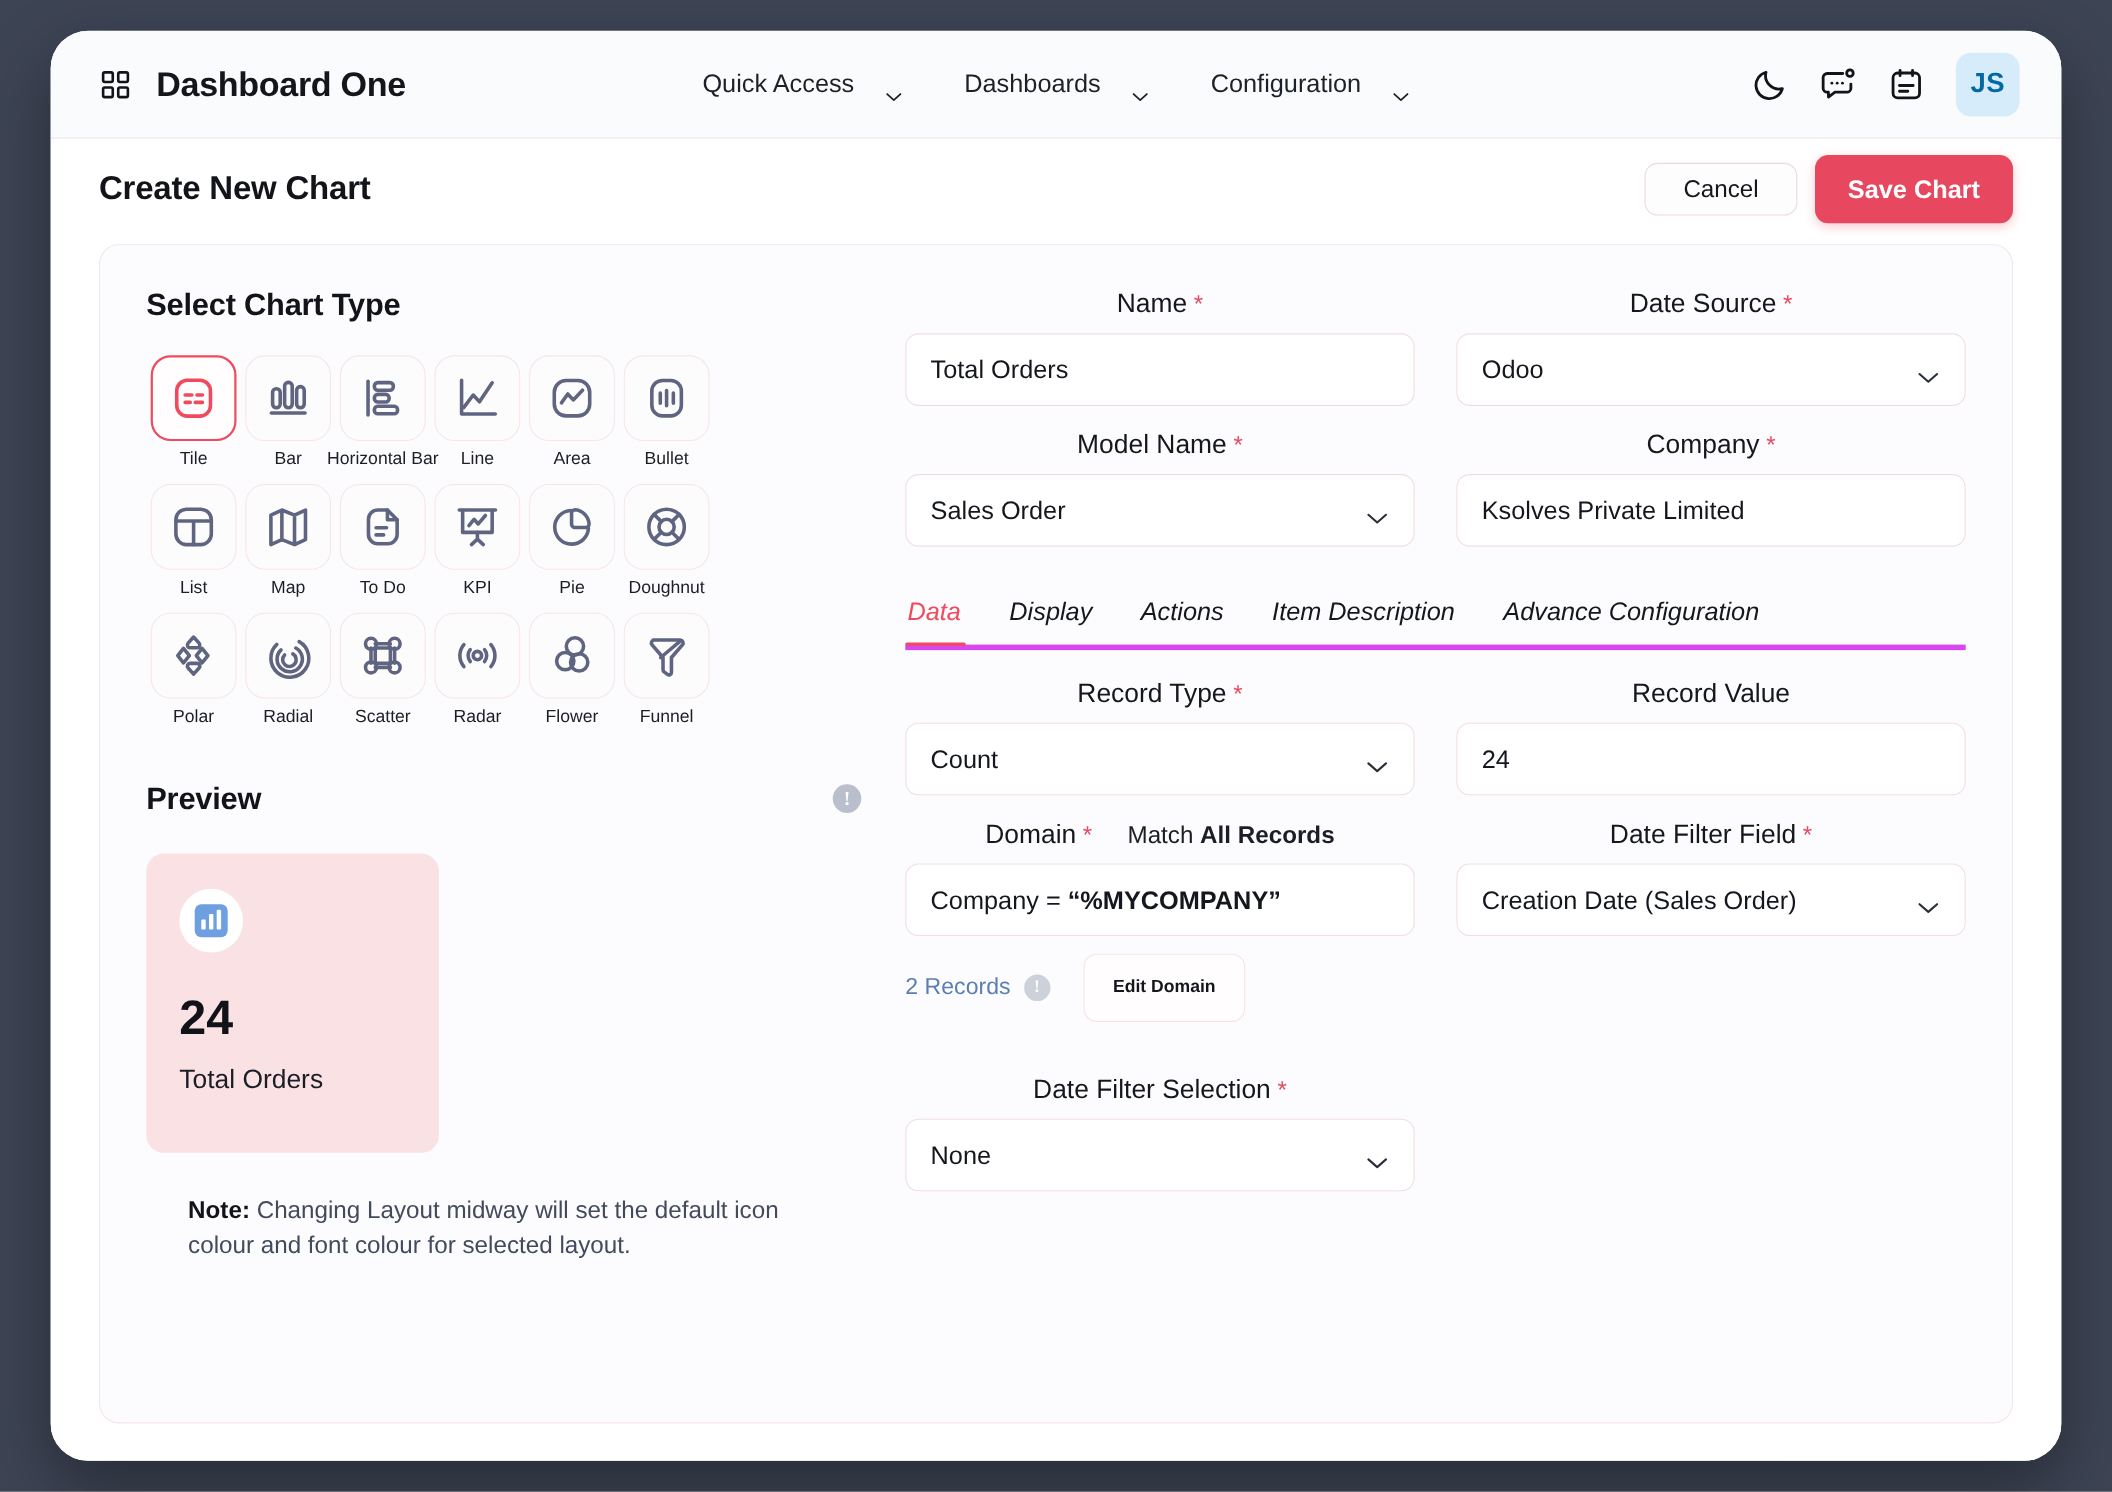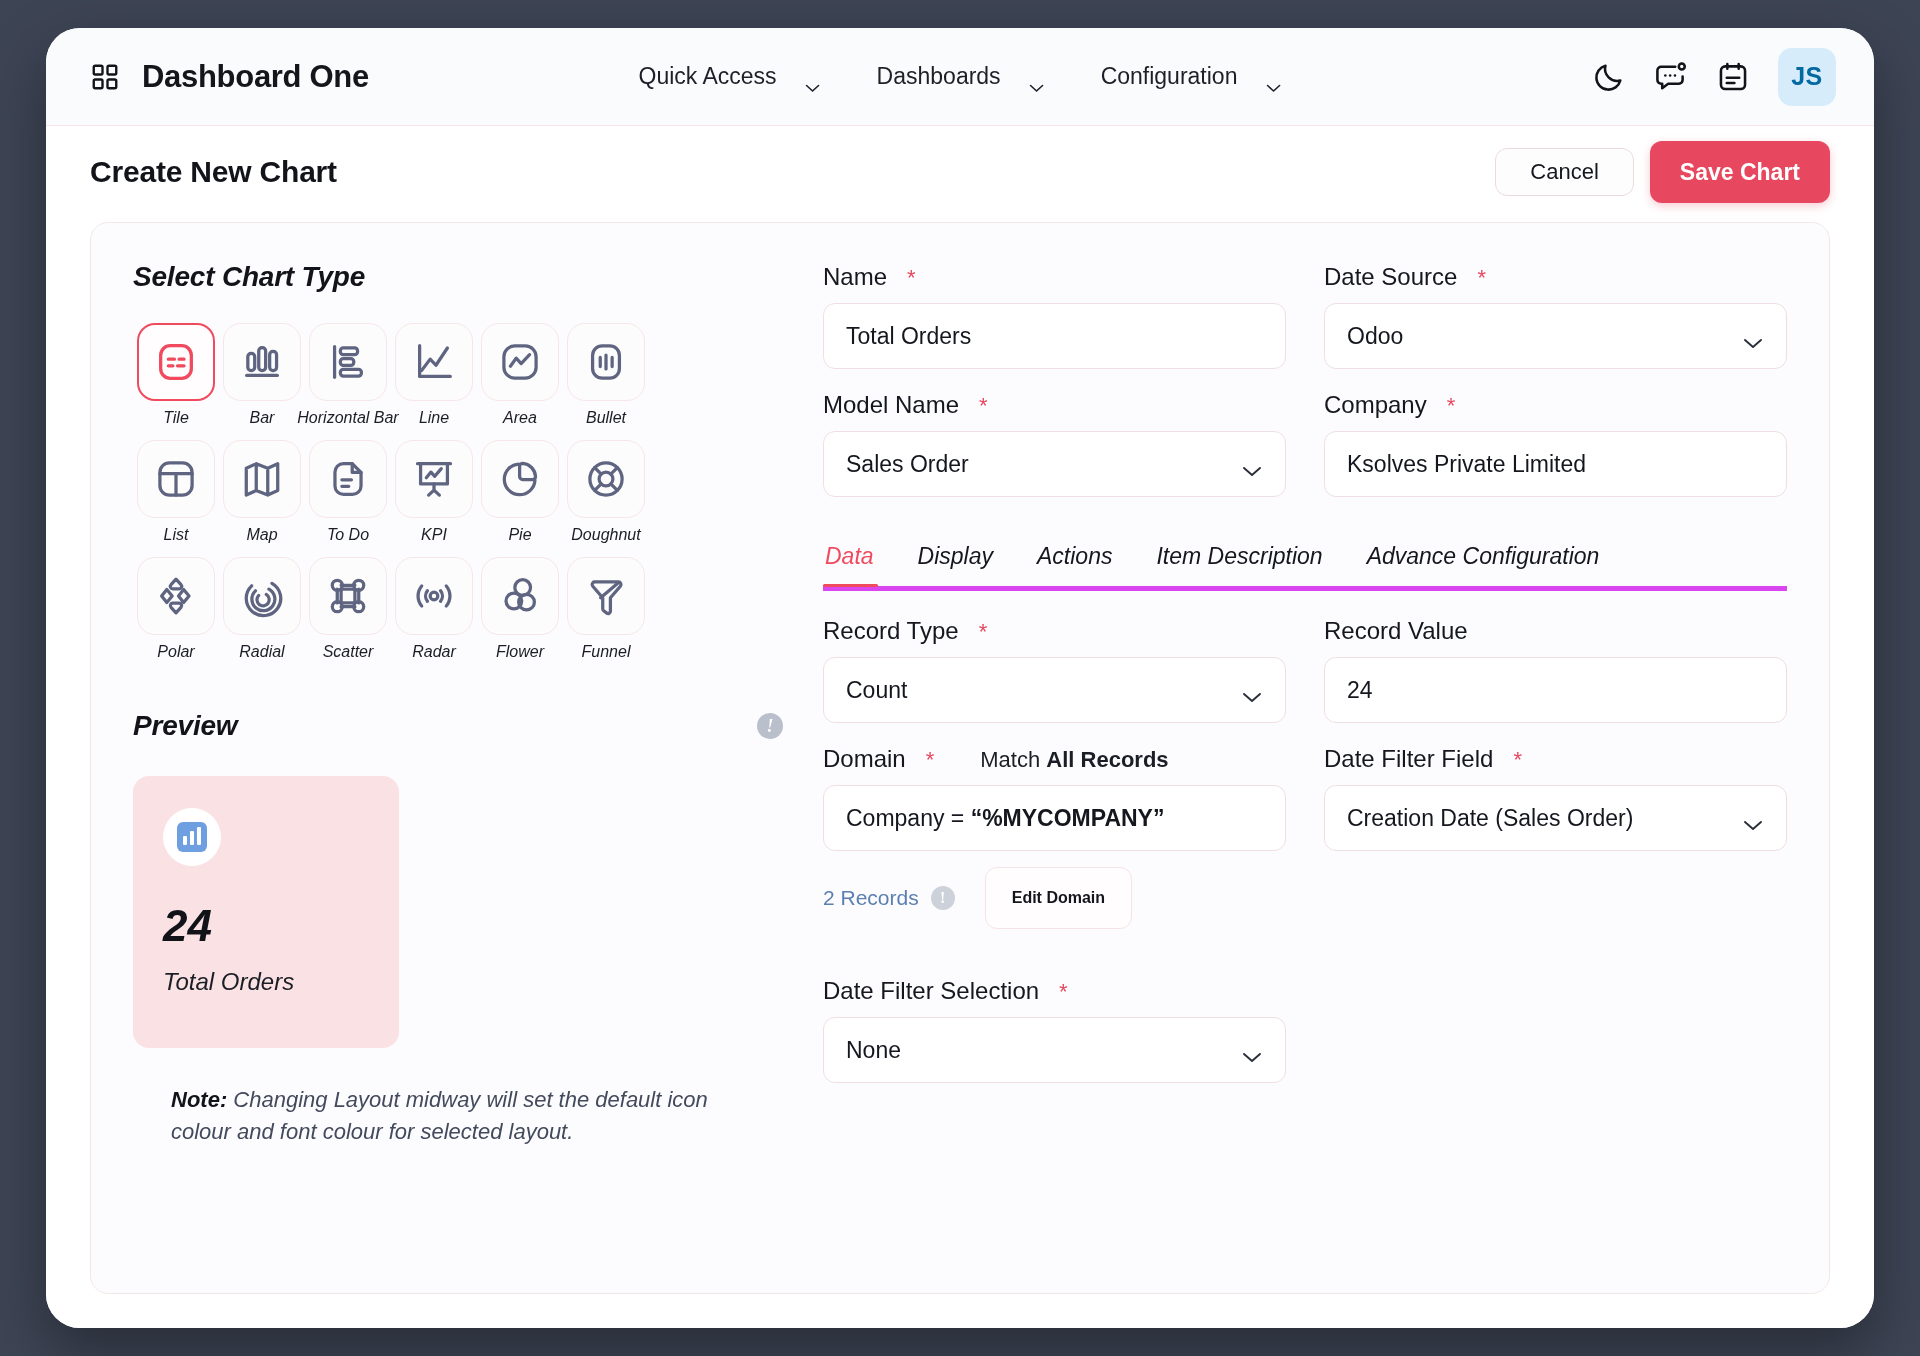"Select Chart Type" .leftcol { font-style: italic -> none }
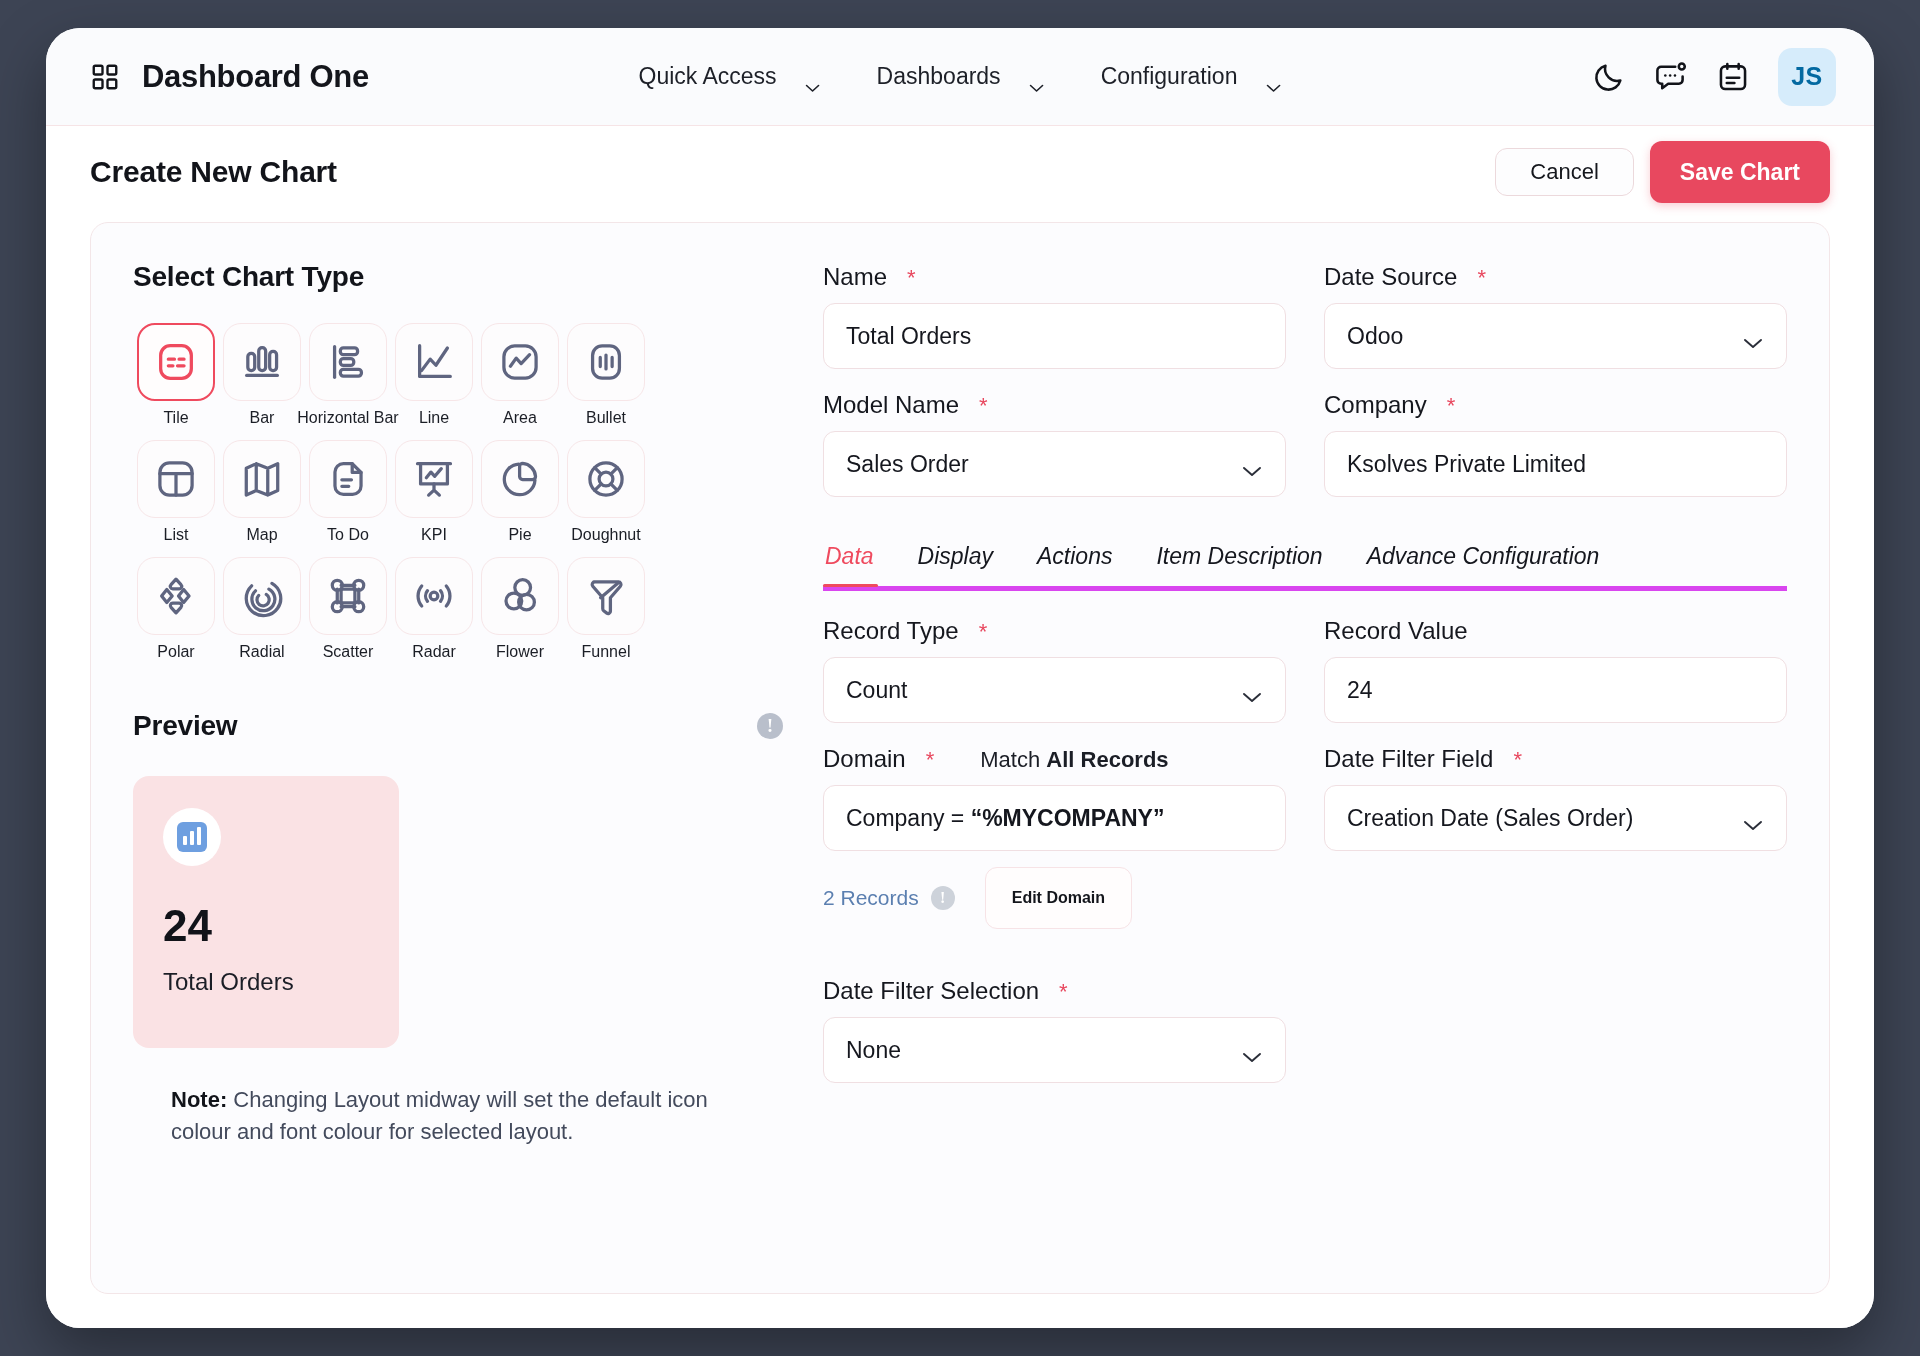"Name" .flabel { gap: 20px -> 6px; justify-content: none -> center }
